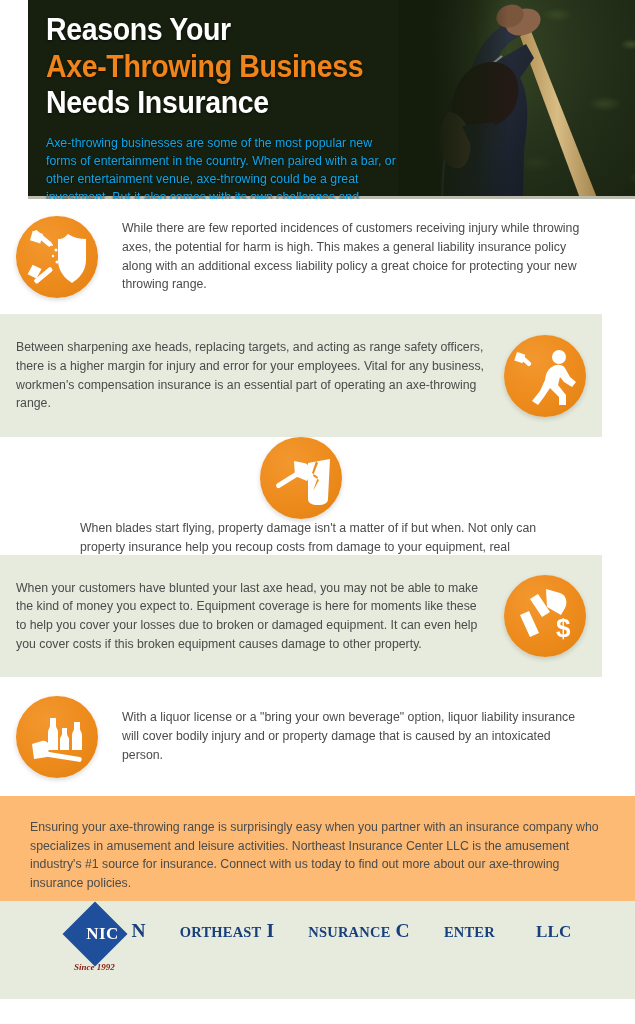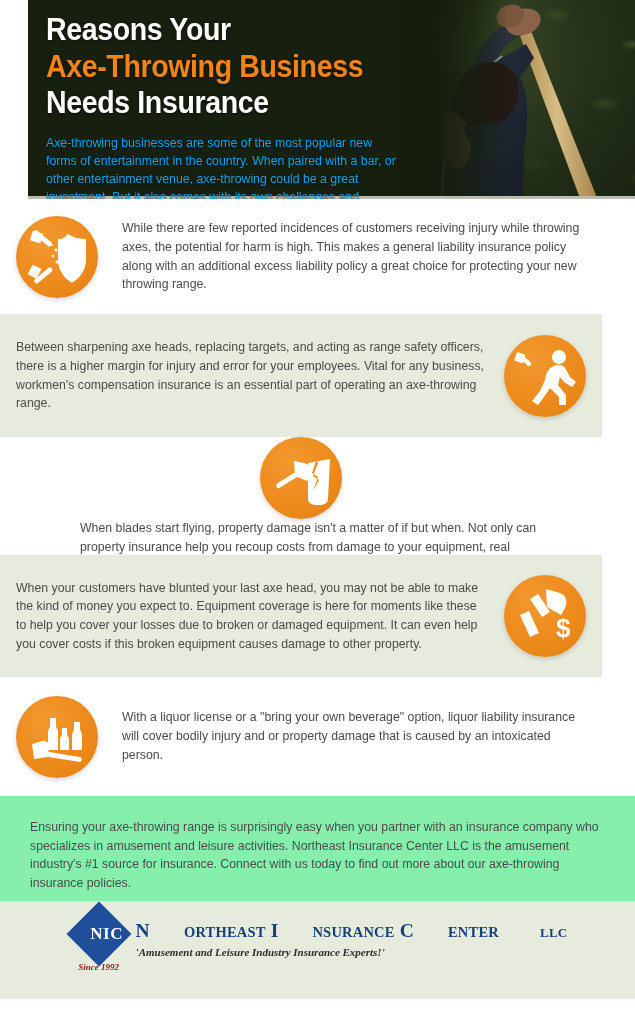"Ensuring your axe-throwing range is" .conclusion { background: #86efac -> #fdba74 }
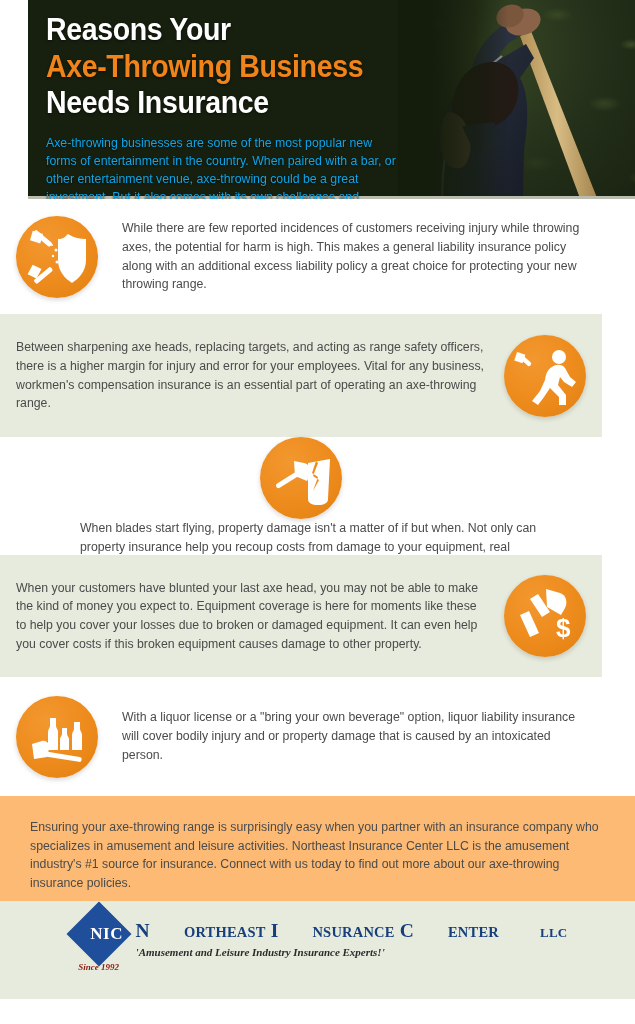"LLC" .logo-name .xs { font-size: 13px -> 17px }
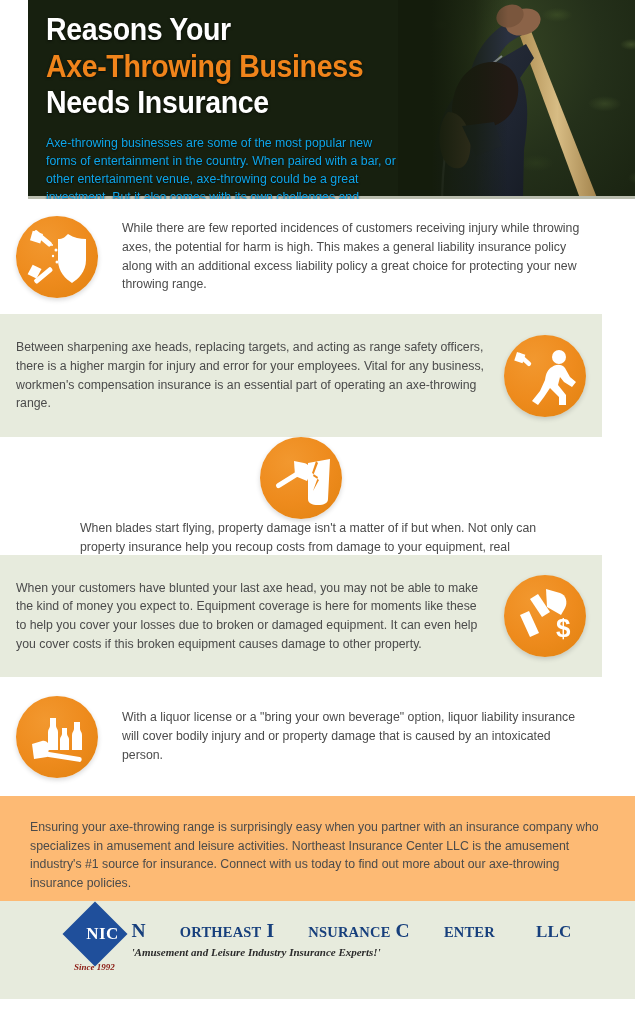"'Amusement and Leisure Industry" div.logo-tag { html: <div>'Amusement and Leisure Industry Insurance Experts!'</div> -> none }
